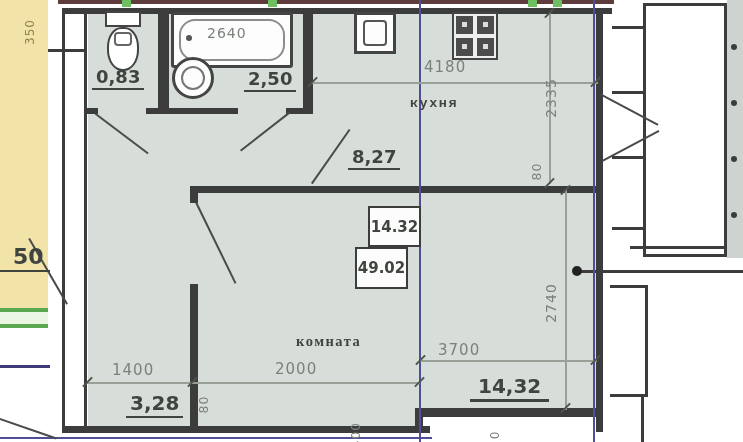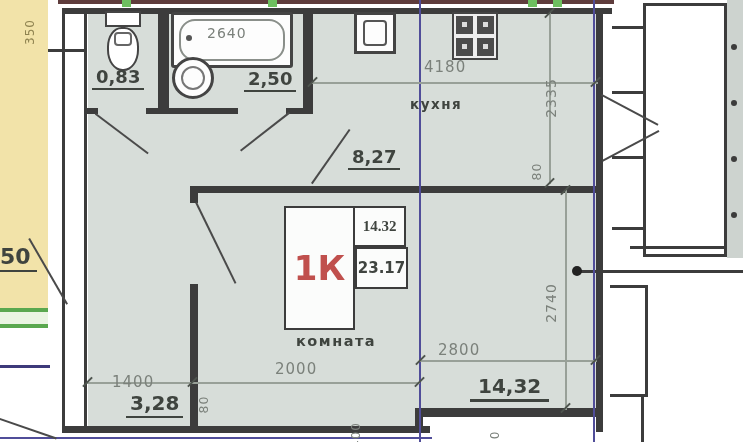"кухня" div.roomname { font-family: none -> Liberation Mono, monospace }
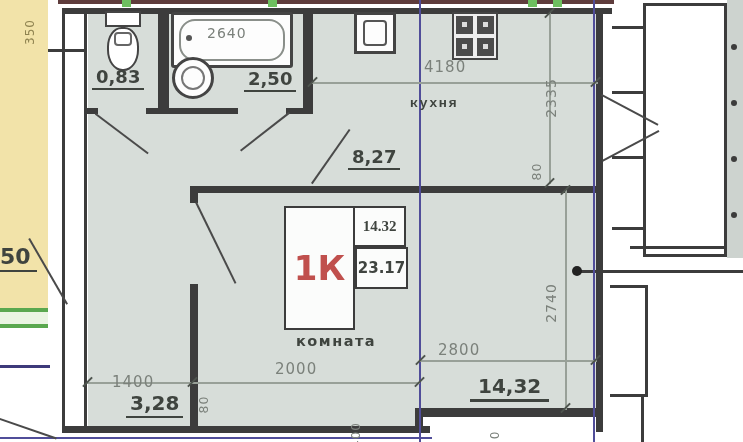"14.32" div.cell { font-family: Liberation Serif, serif -> none; left: 353px -> 368px }
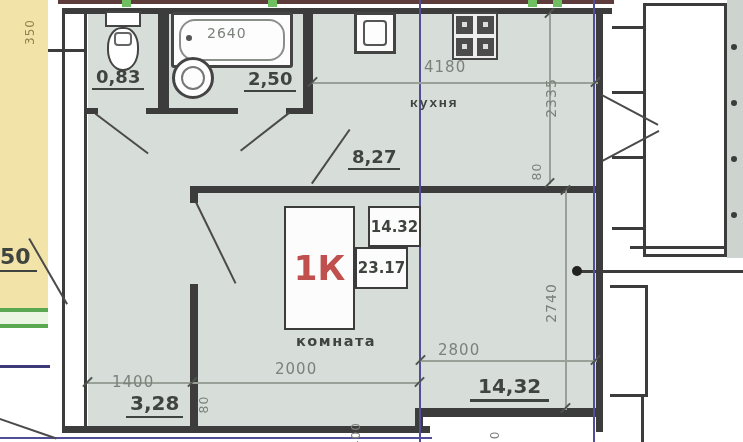"50" div.area { padding: 0 6px 1px 0 -> 0 6px 1px 13px }
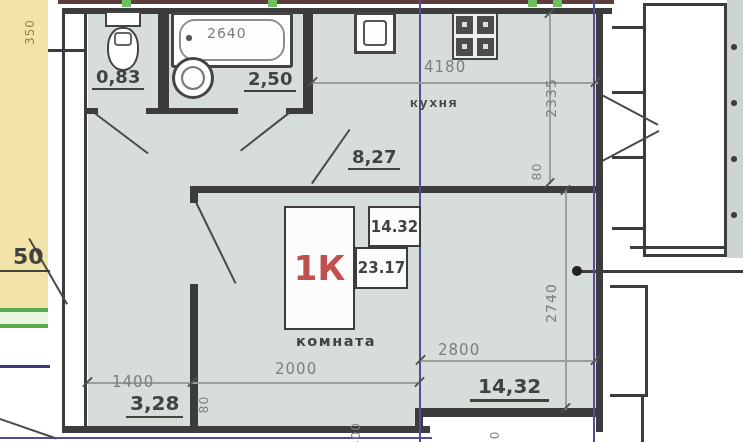"1К" div.cell { html: <div> <span>1К</span> </div> -> none }
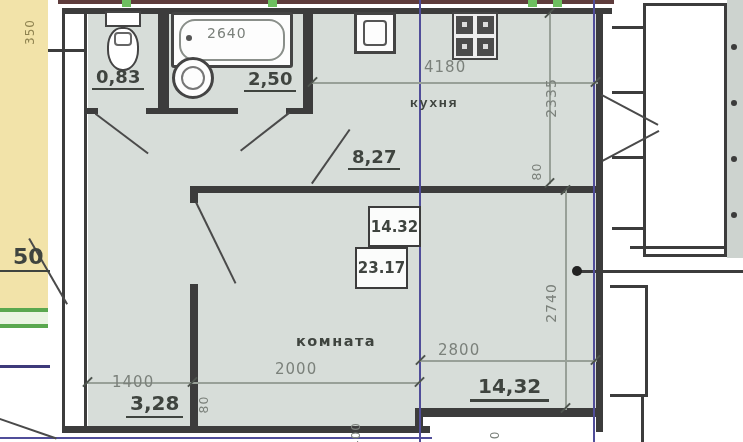"23.17" div.cell { text: 23.17 -> 49.02 }
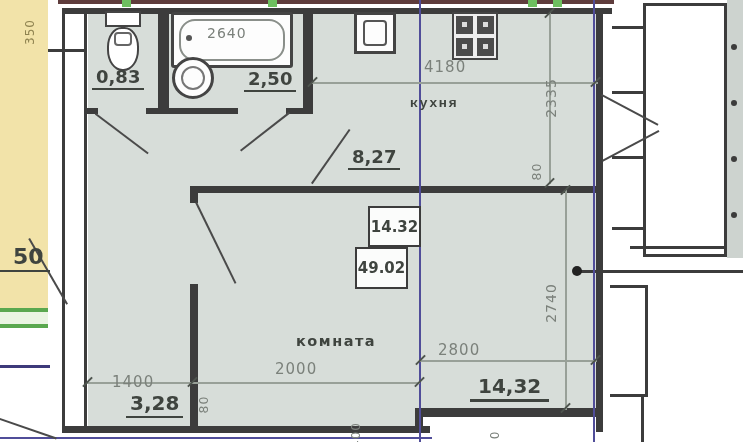"комната" div.roomname { font-family: none -> Liberation Serif, serif }
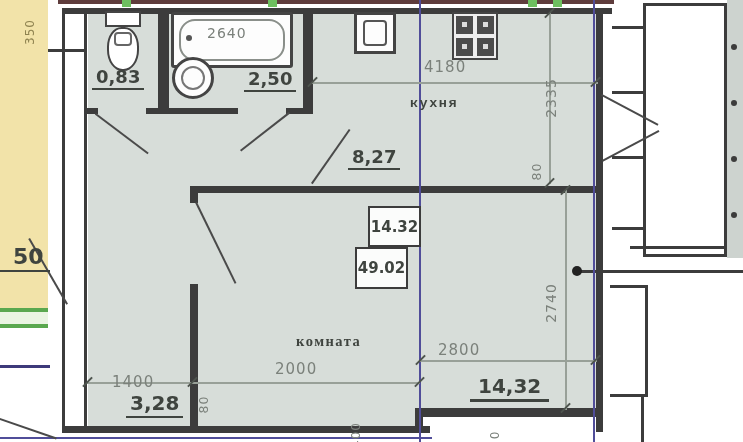"2800" div.dim { text: 2800 -> 3700 }
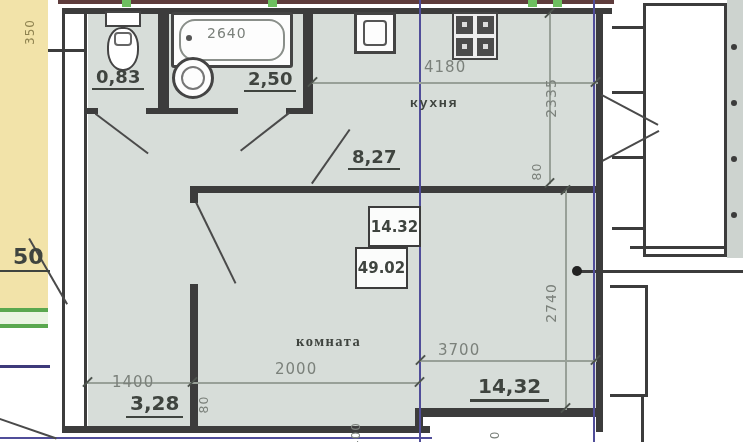"1400" div.dim { margin-top: 12px -> none }
